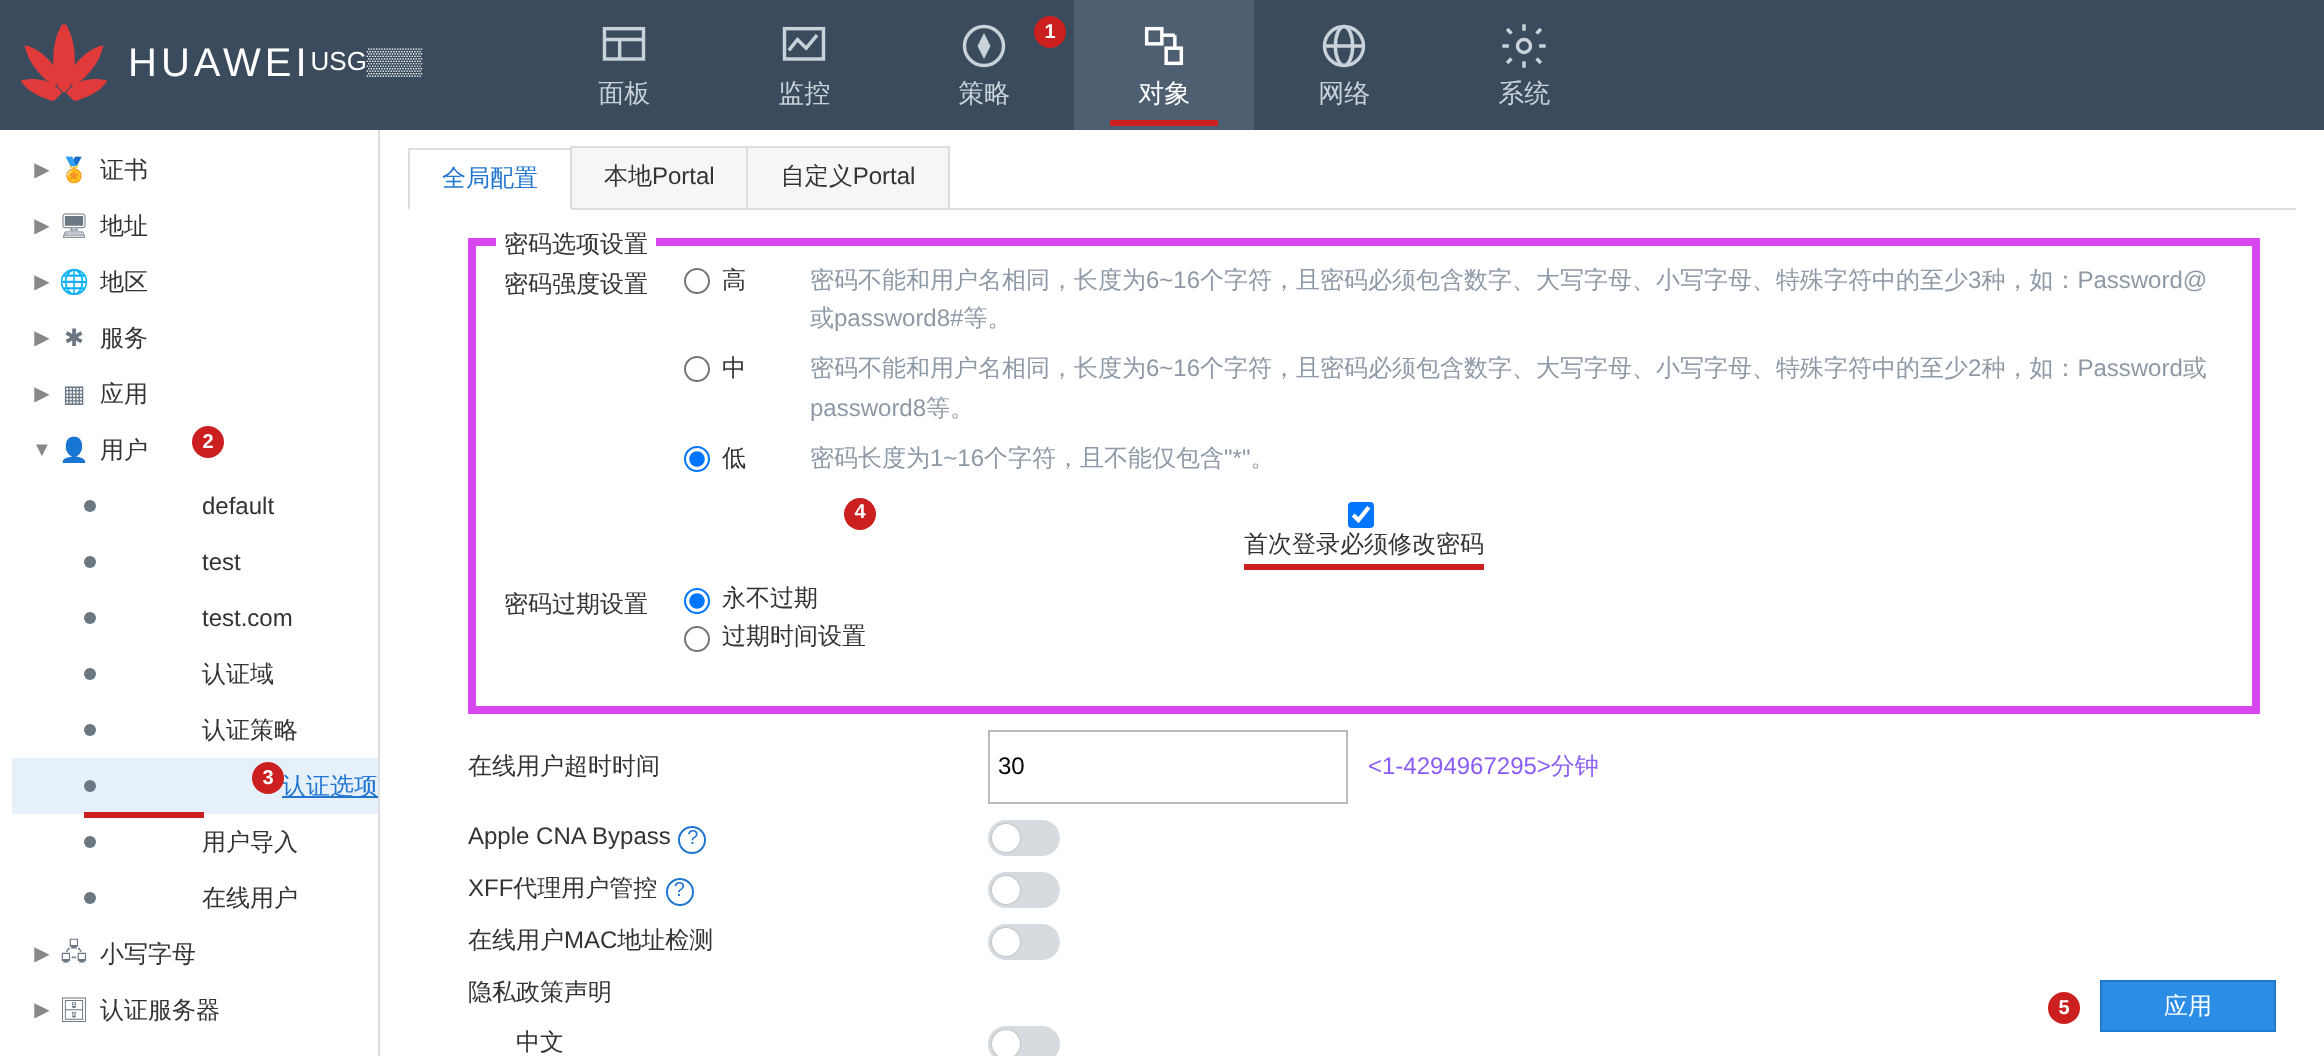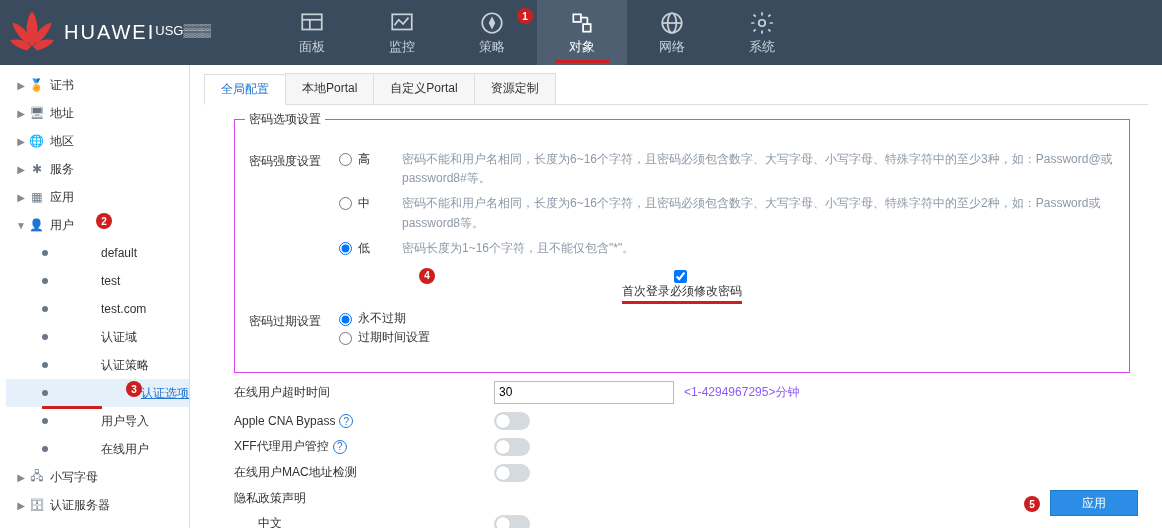"资源定制" div.tab { html: <div>资源定制</div> -> none }
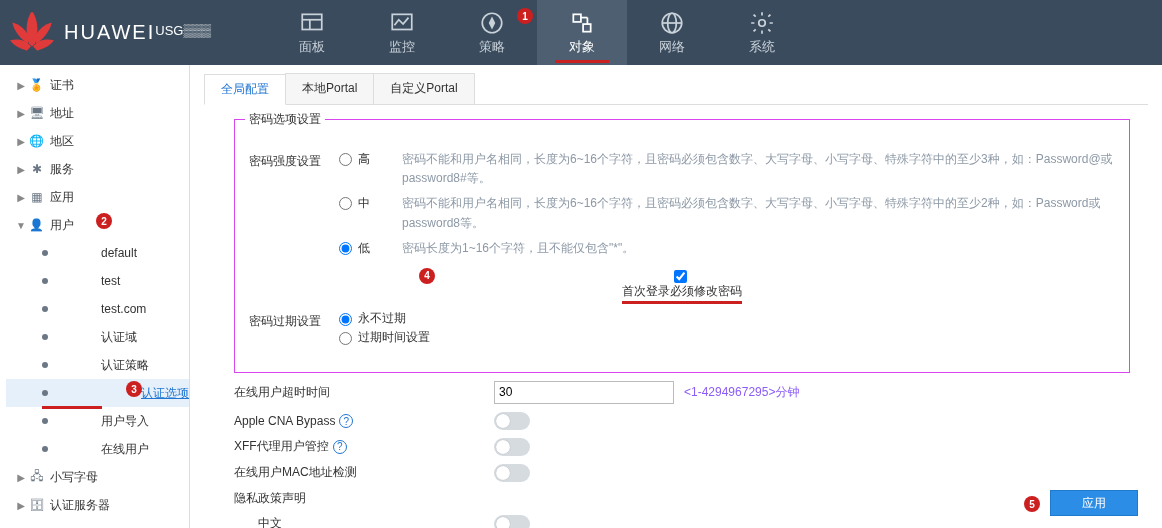"密码选项设置" .fieldset { border: 1px solid #d946ef -> 4px solid #d946ef; padding: 24px 14px 14px 14px -> 2px 14px 14px 14px }
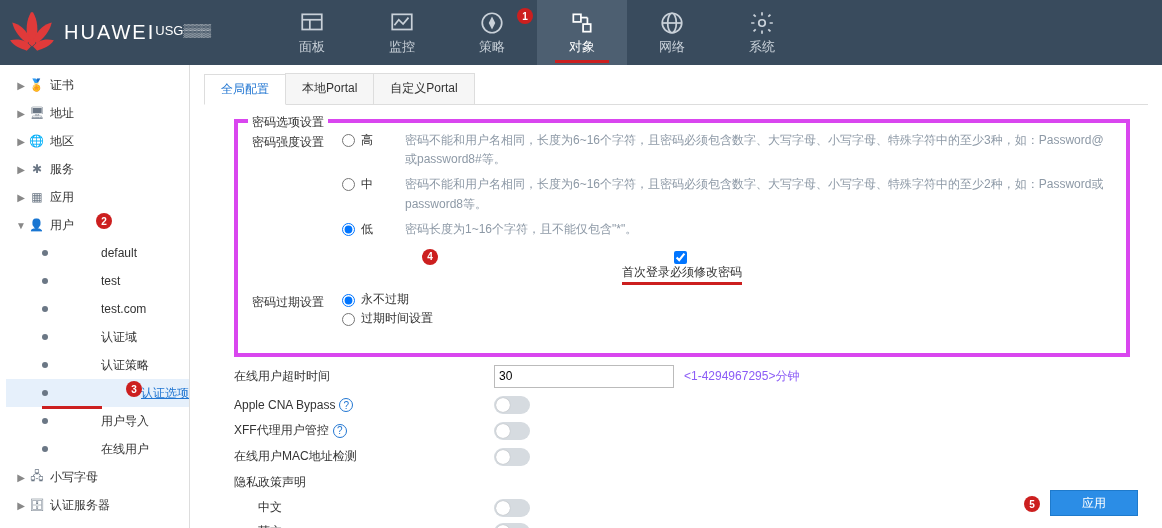"30" .form-input { height: 23px -> 37px }
